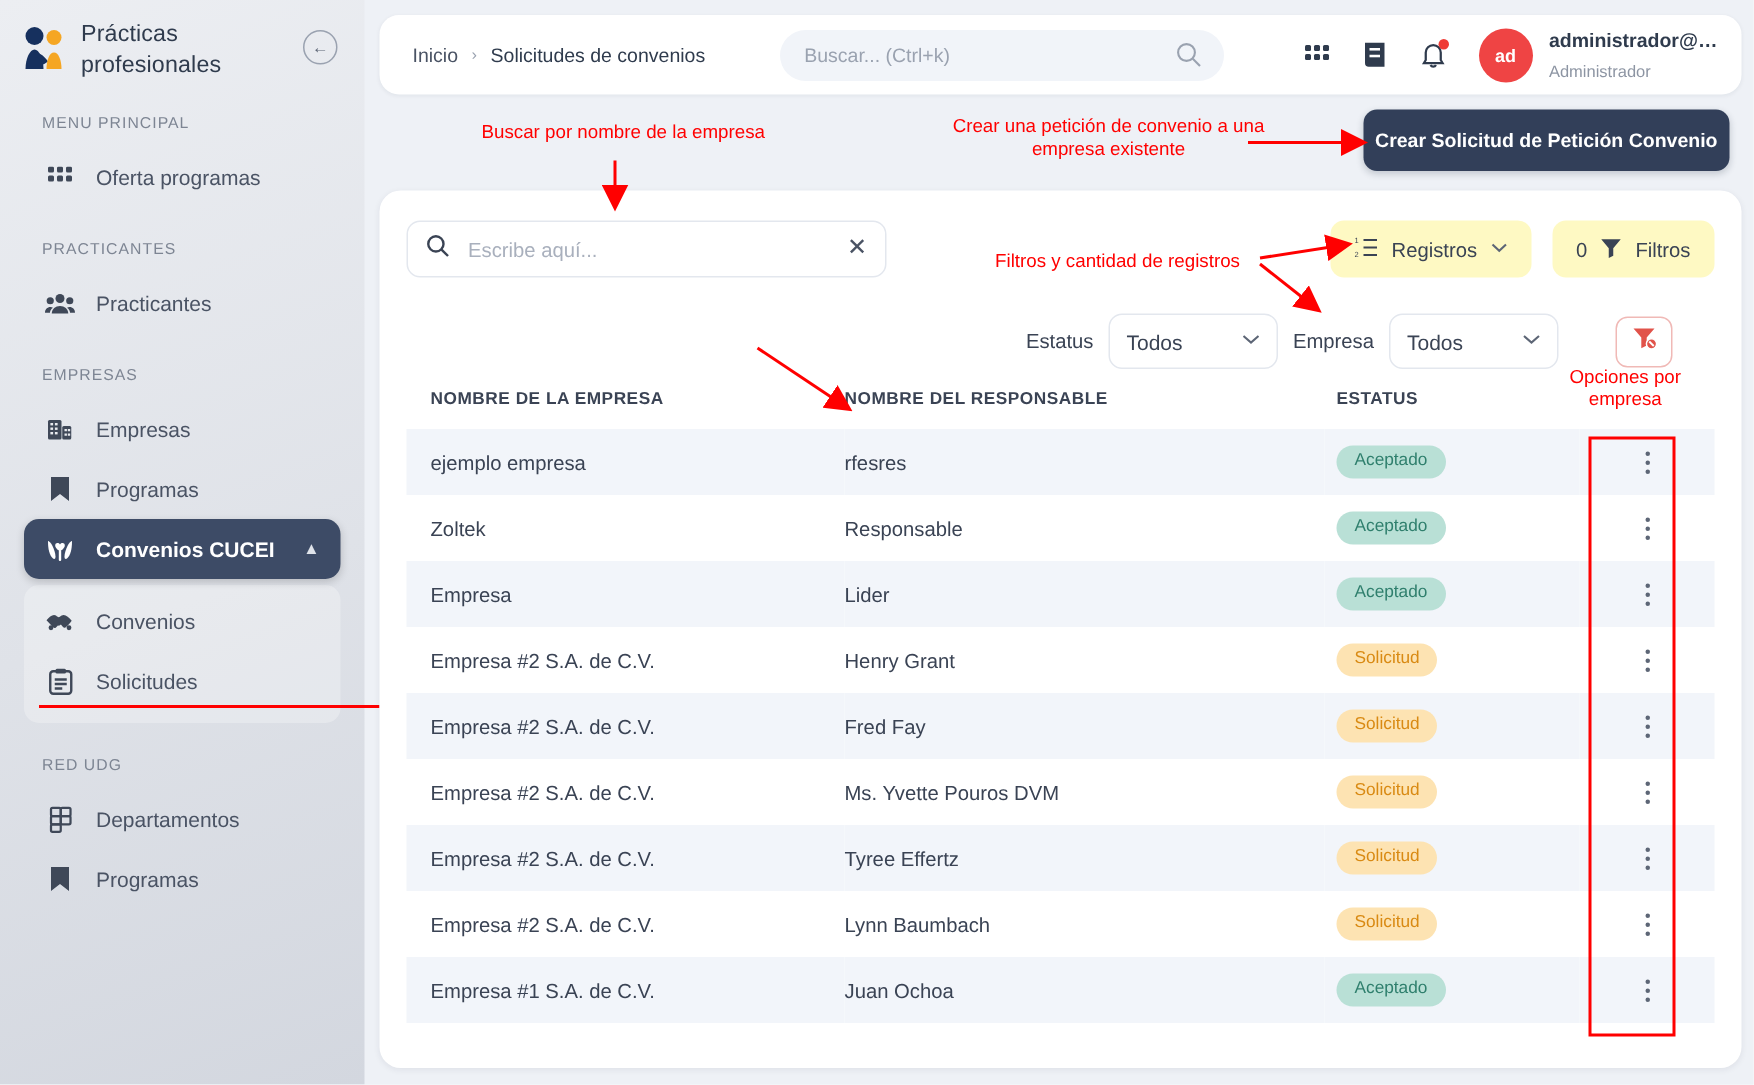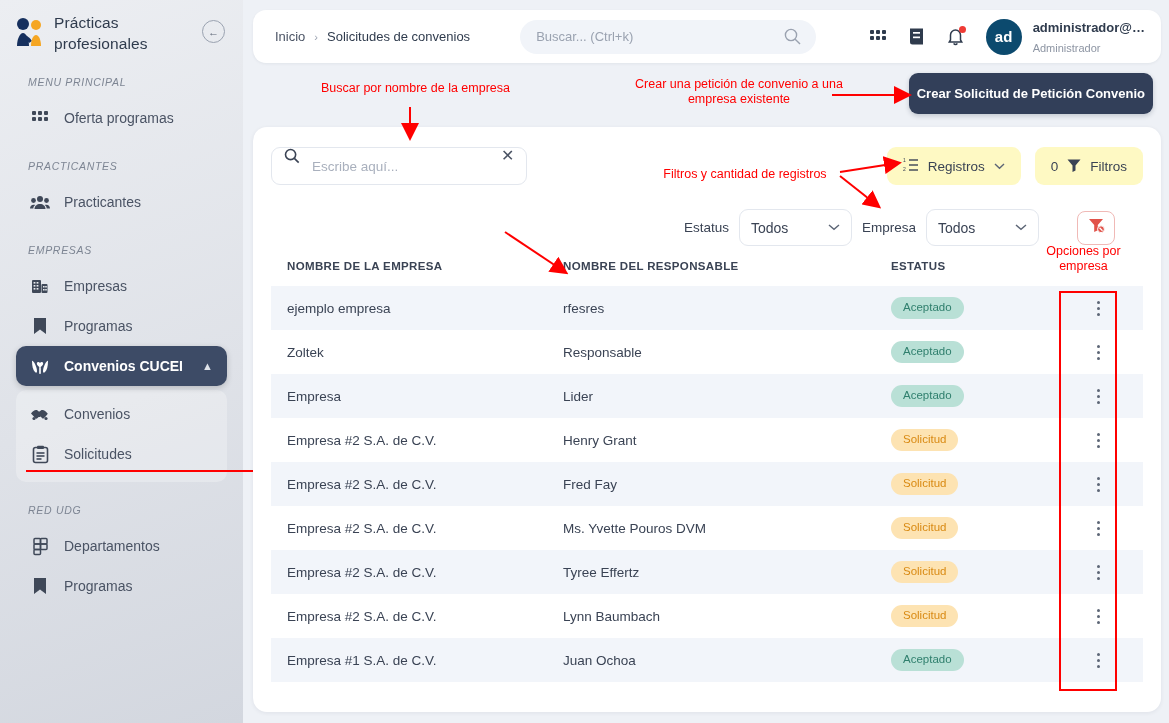"ad" .avatar { background: #0c4a6e -> #ef4444; font-size: 15px -> 12px }
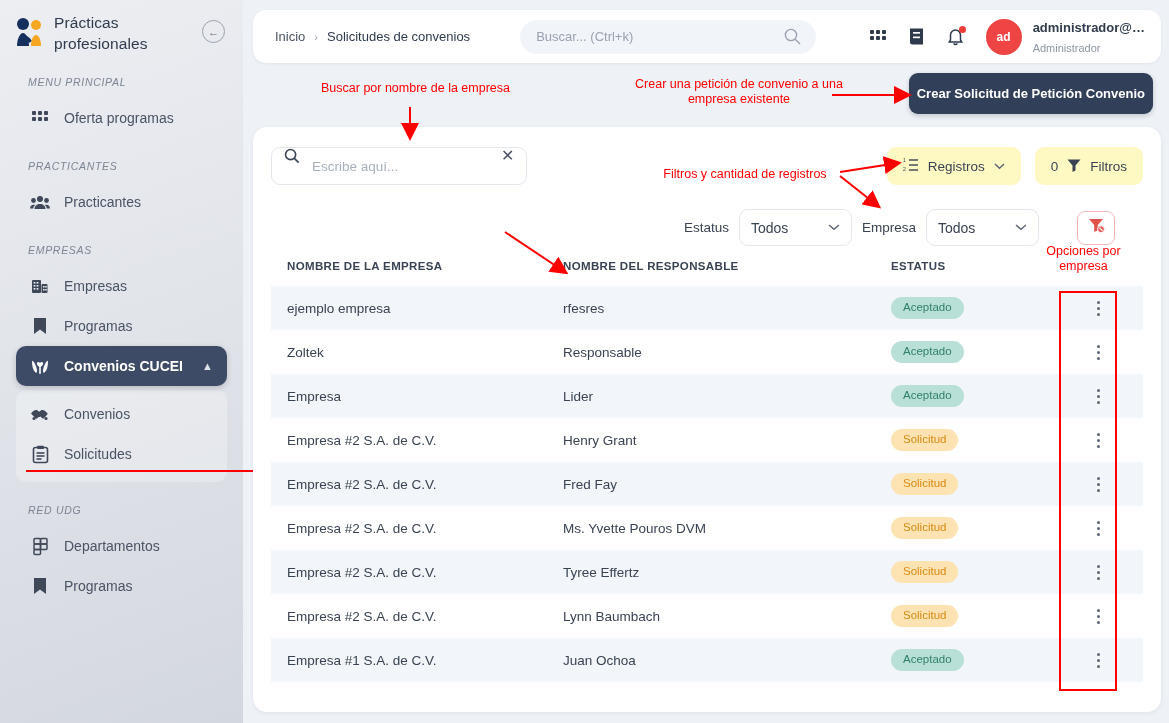"MENU PRINCIPAL" .nav-section { font-style: italic -> none }
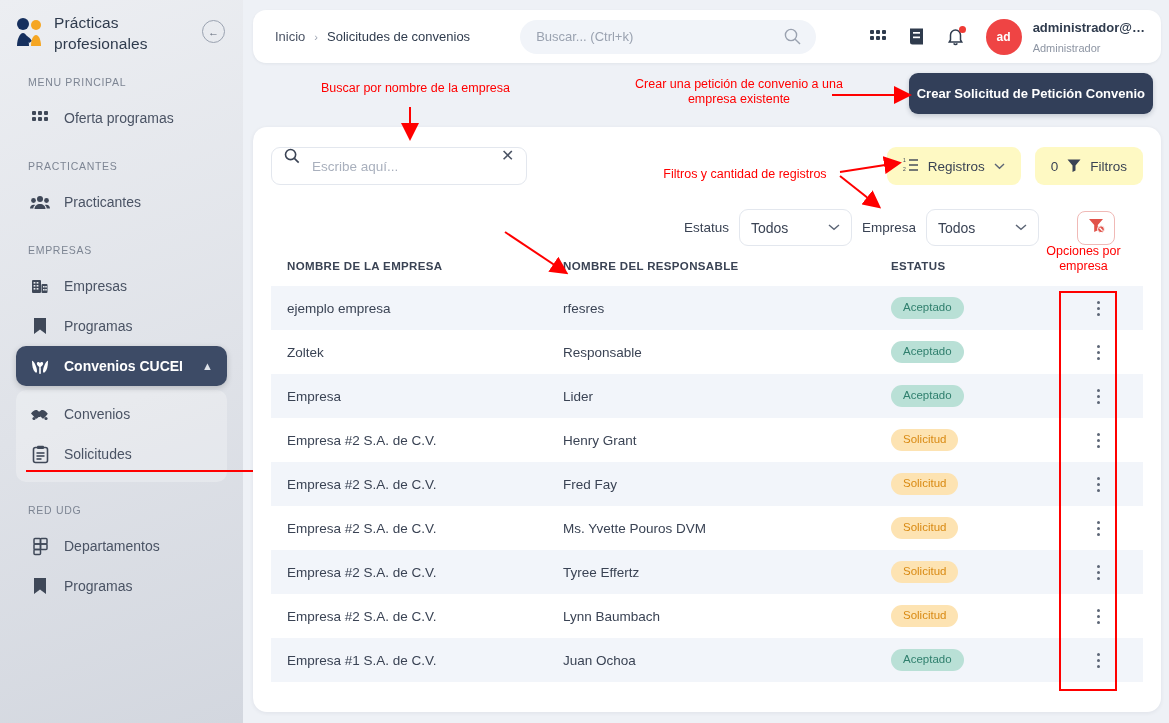"Escribe aquí..." .search-box { align-items: none -> center; width: 256px -> 320px }
